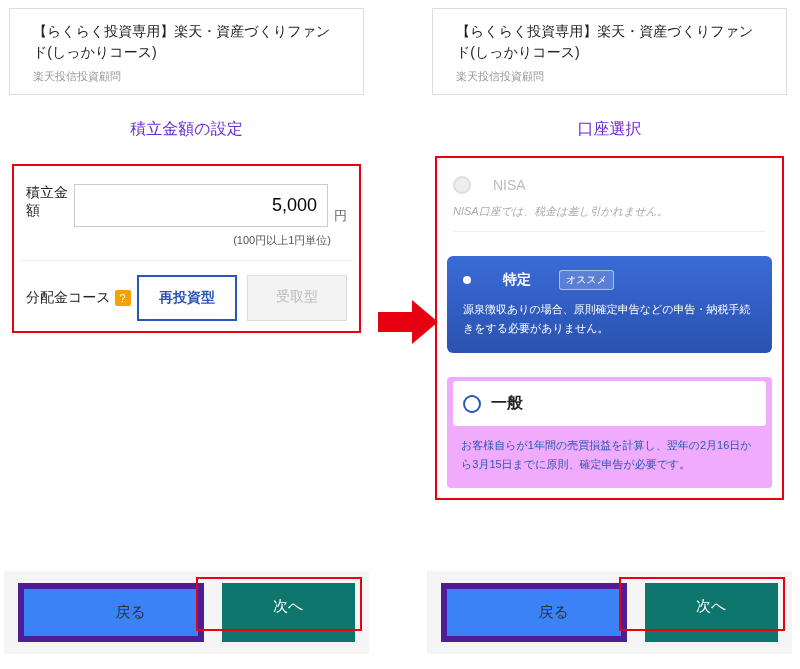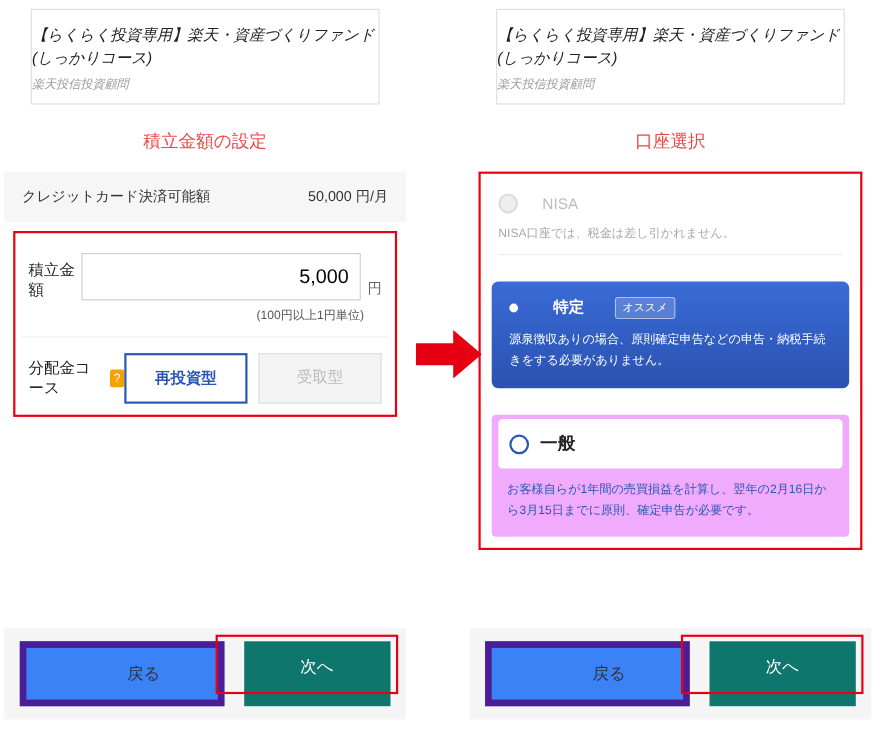"【らくらく投資専用】楽天・資産づくりファンド(しっかりコース)" .fund-card { font-style: italic -> none; margin: 8px 24px 0 -> 8px 5px 0; padding: 12px 0 10px -> 12px 23px 10px }
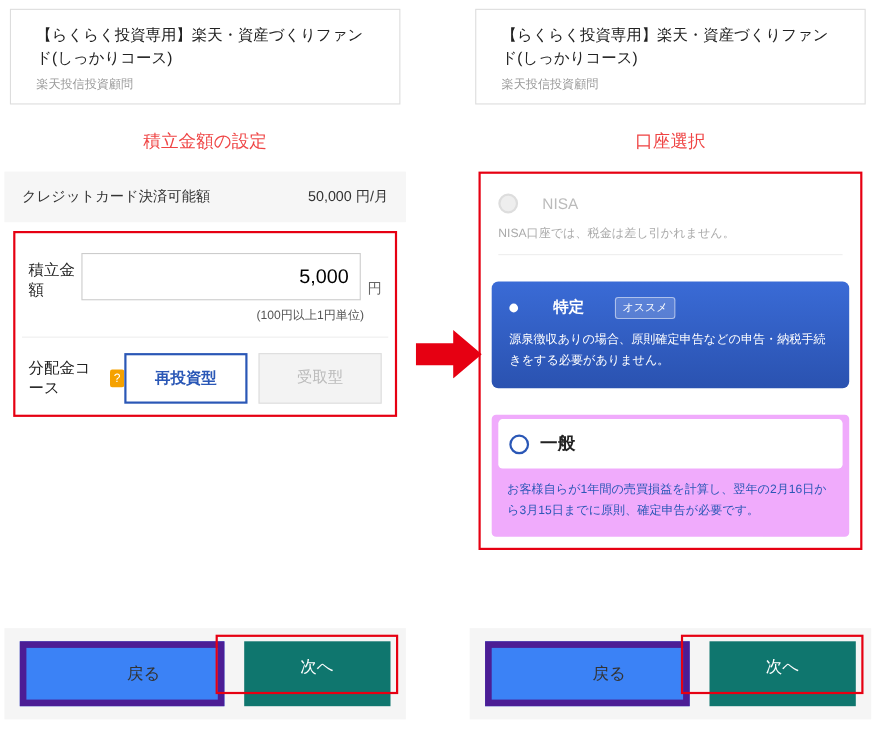"積立金額の設定" .section-title { color: #ef4444 -> #6d28d9 }
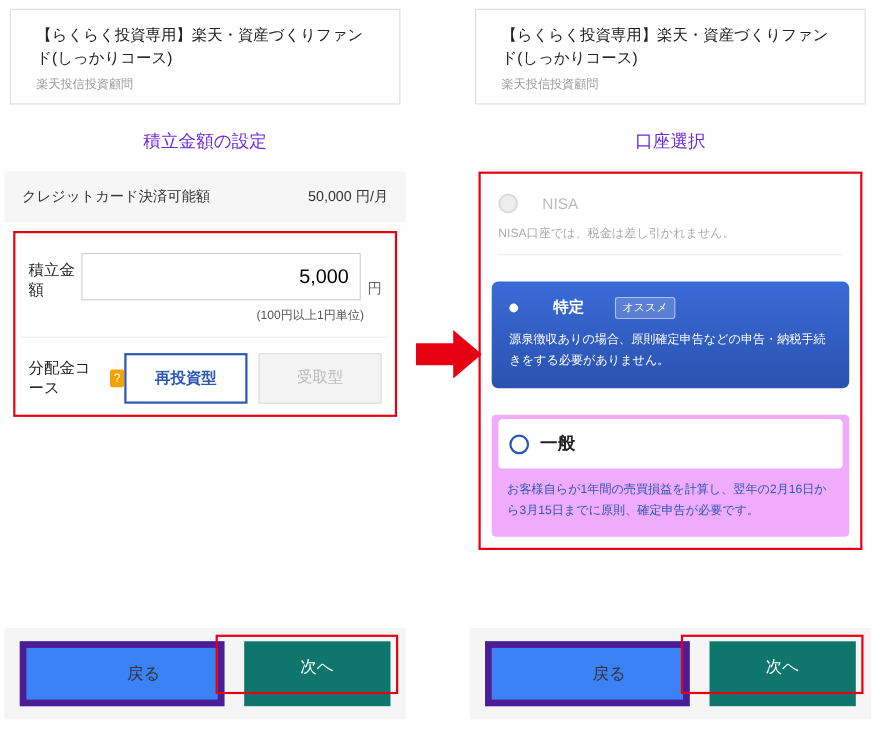"クレジットカード決済可能額" div.credit-row { html: <div> <span>クレジットカード決済可能額</span> <span>50,000 円/月</span> </div> -> none }
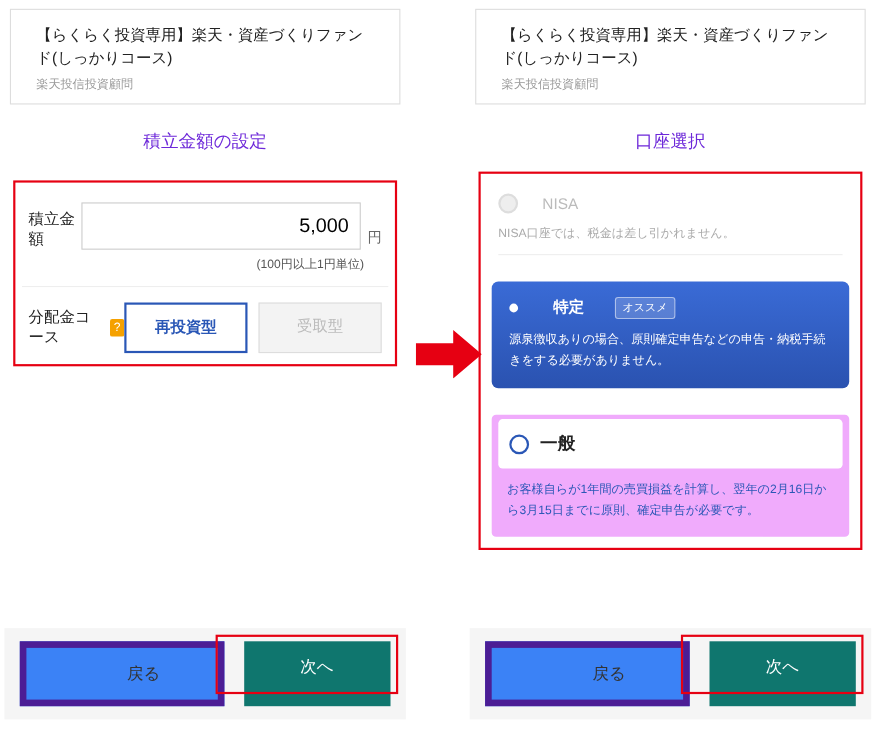"積立金額" .amount-row { align-items: flex-end -> flex-start }
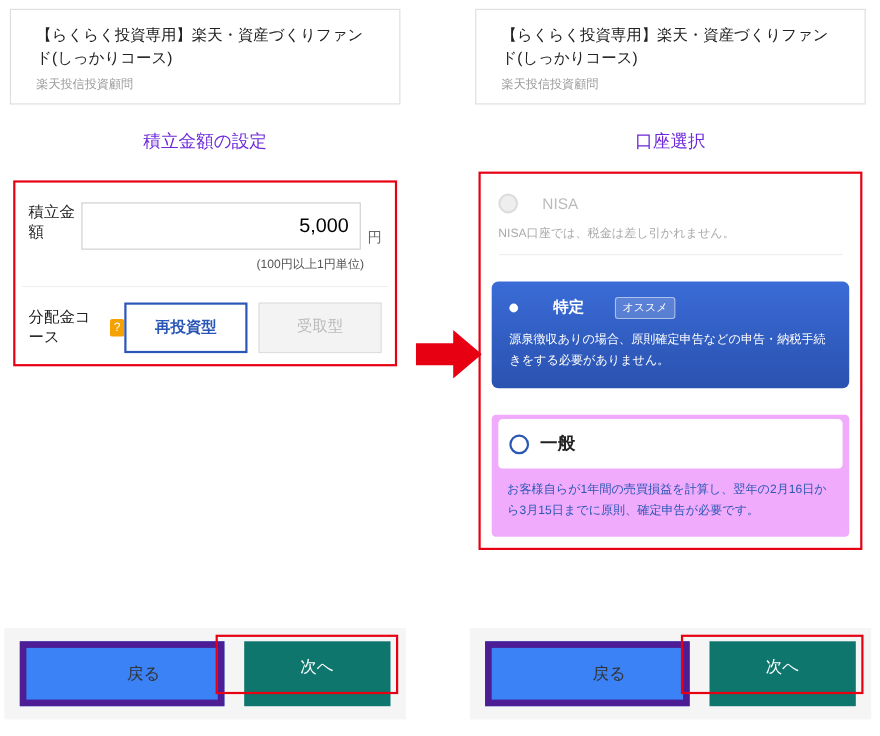"NISA口座では、税金は差し引かれません。" .opt-note { font-style: none -> italic }
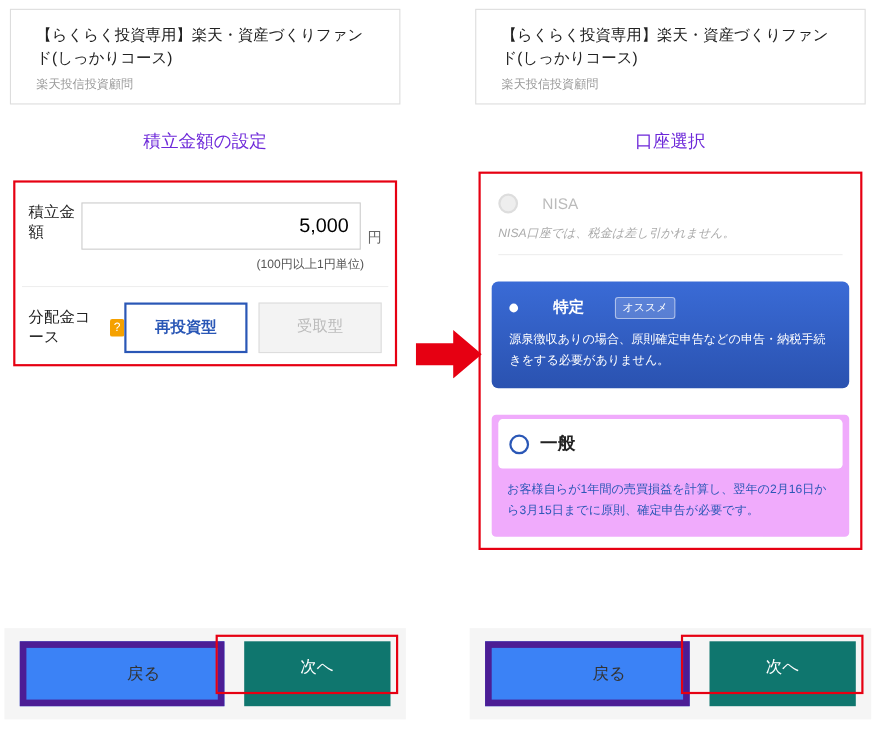"再投資型" .dist-btn { width: 112px -> 100px }
